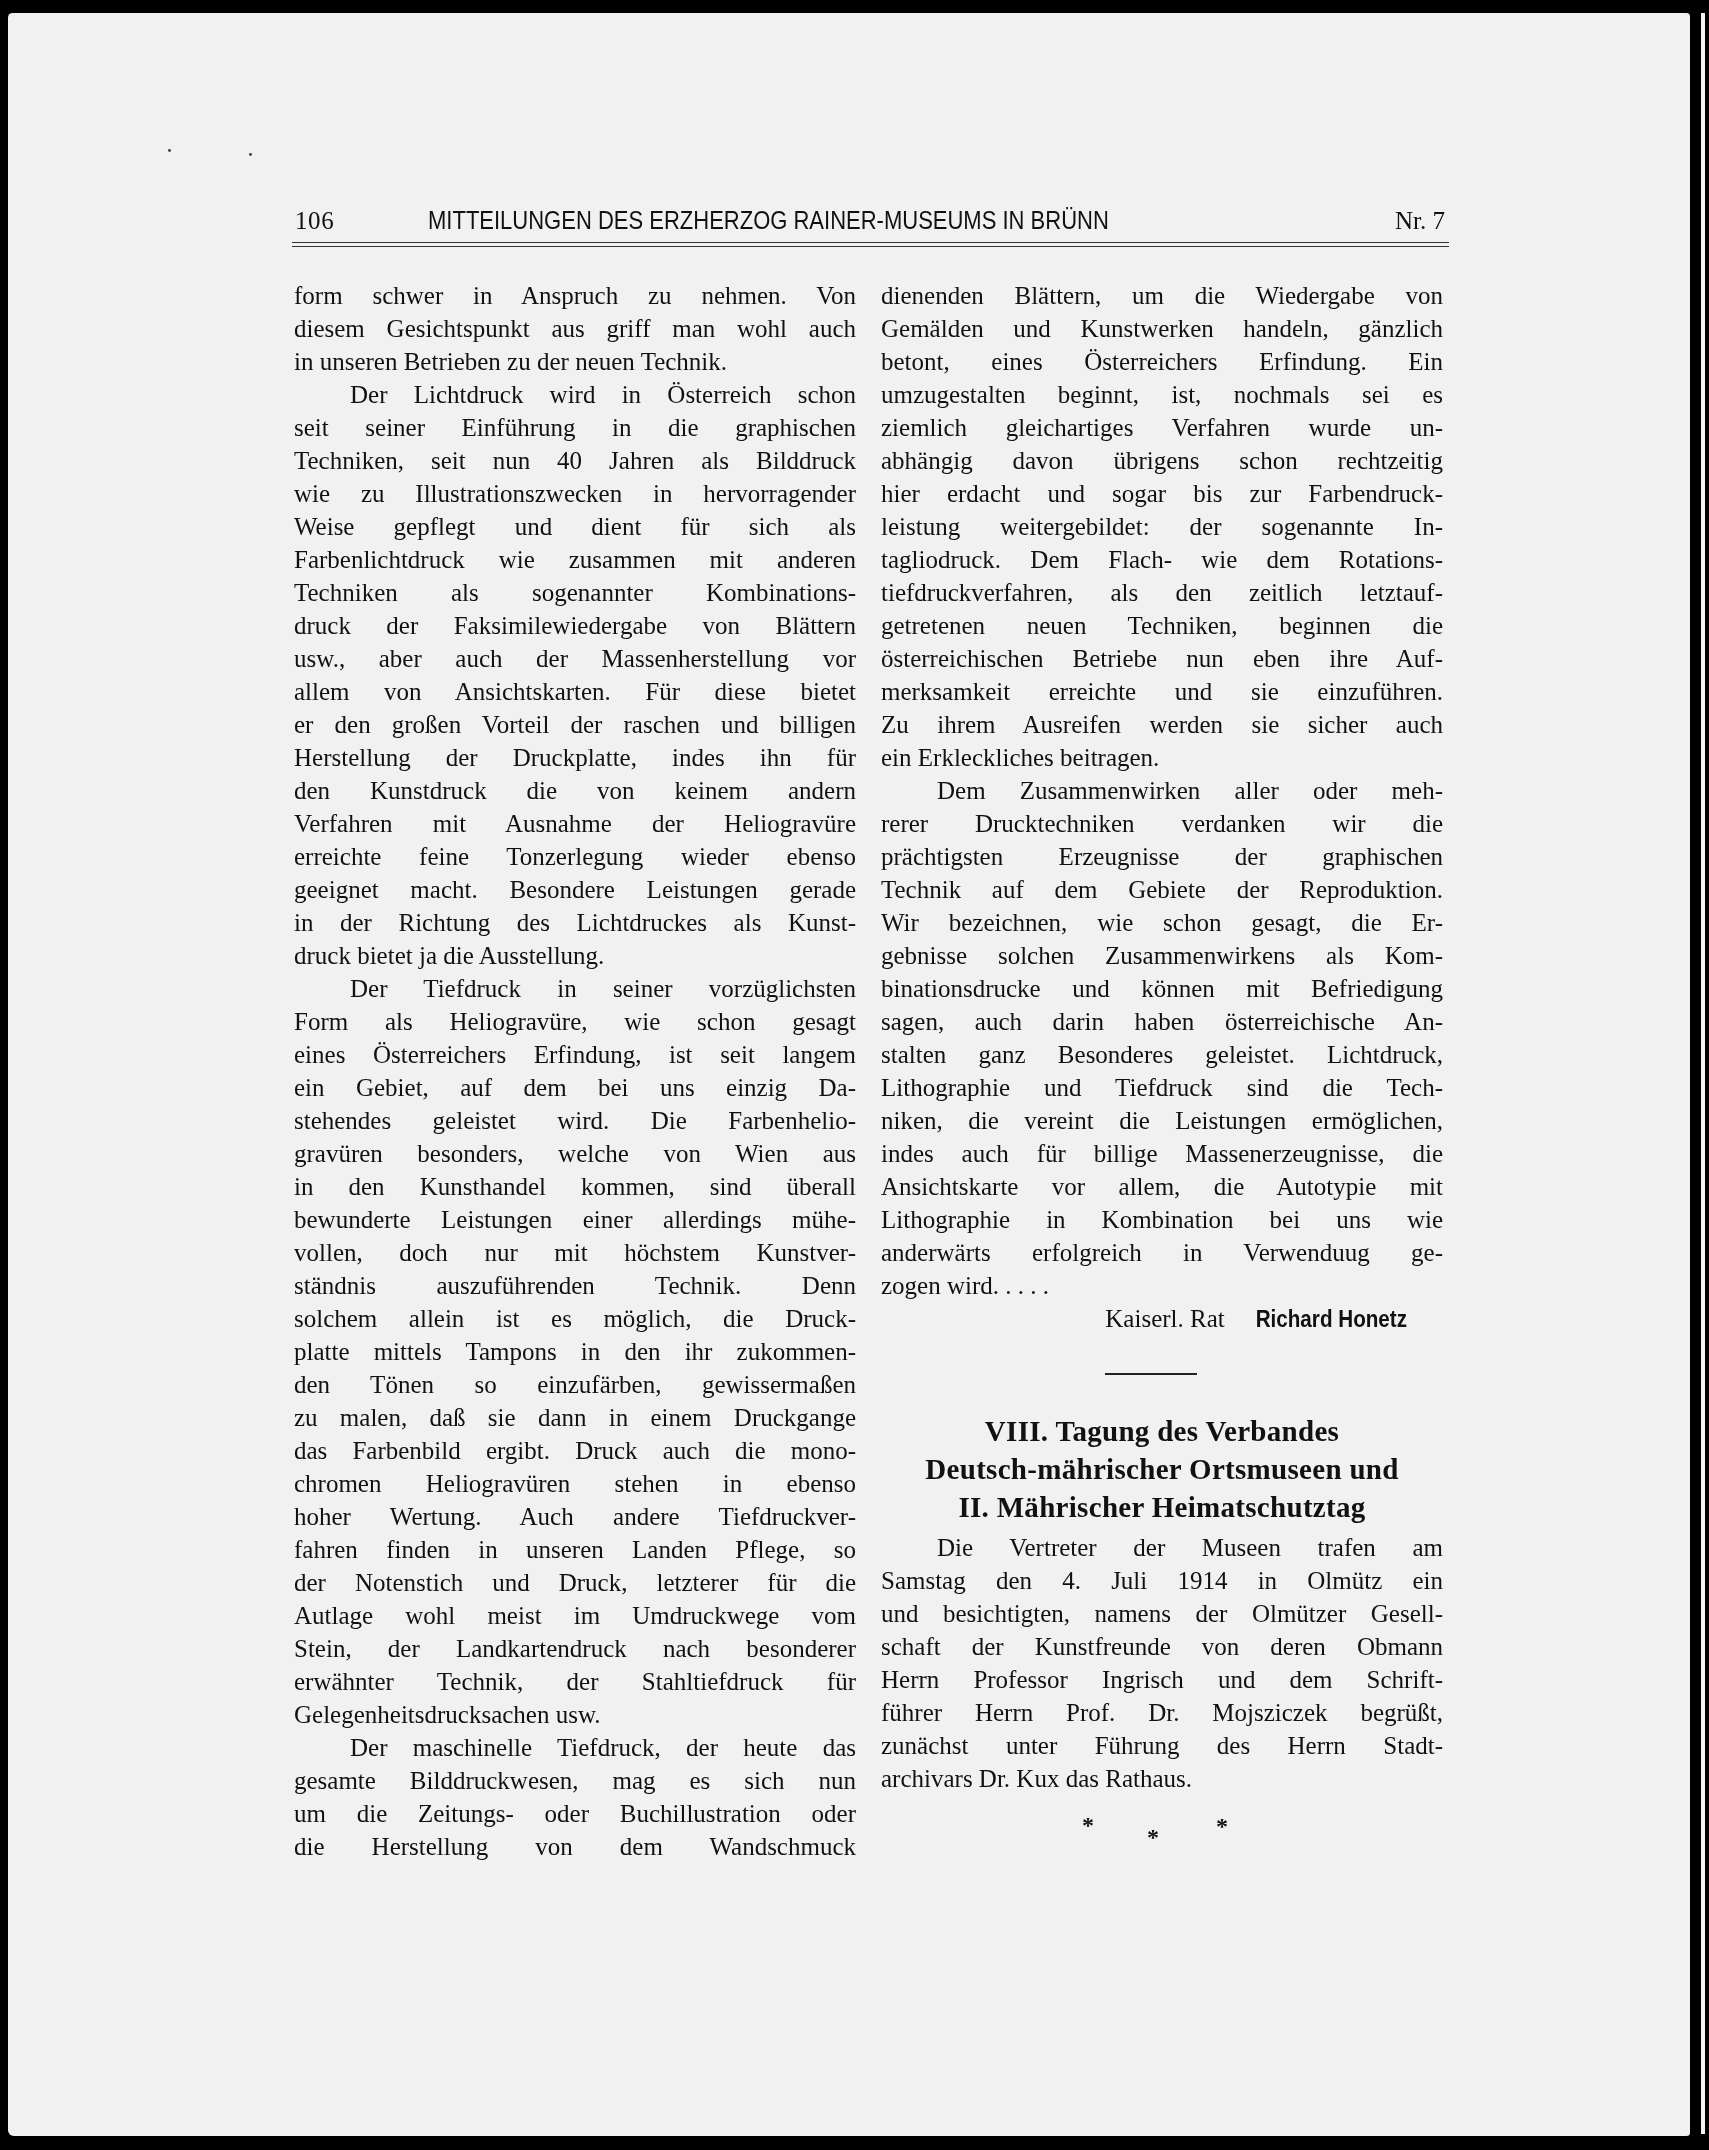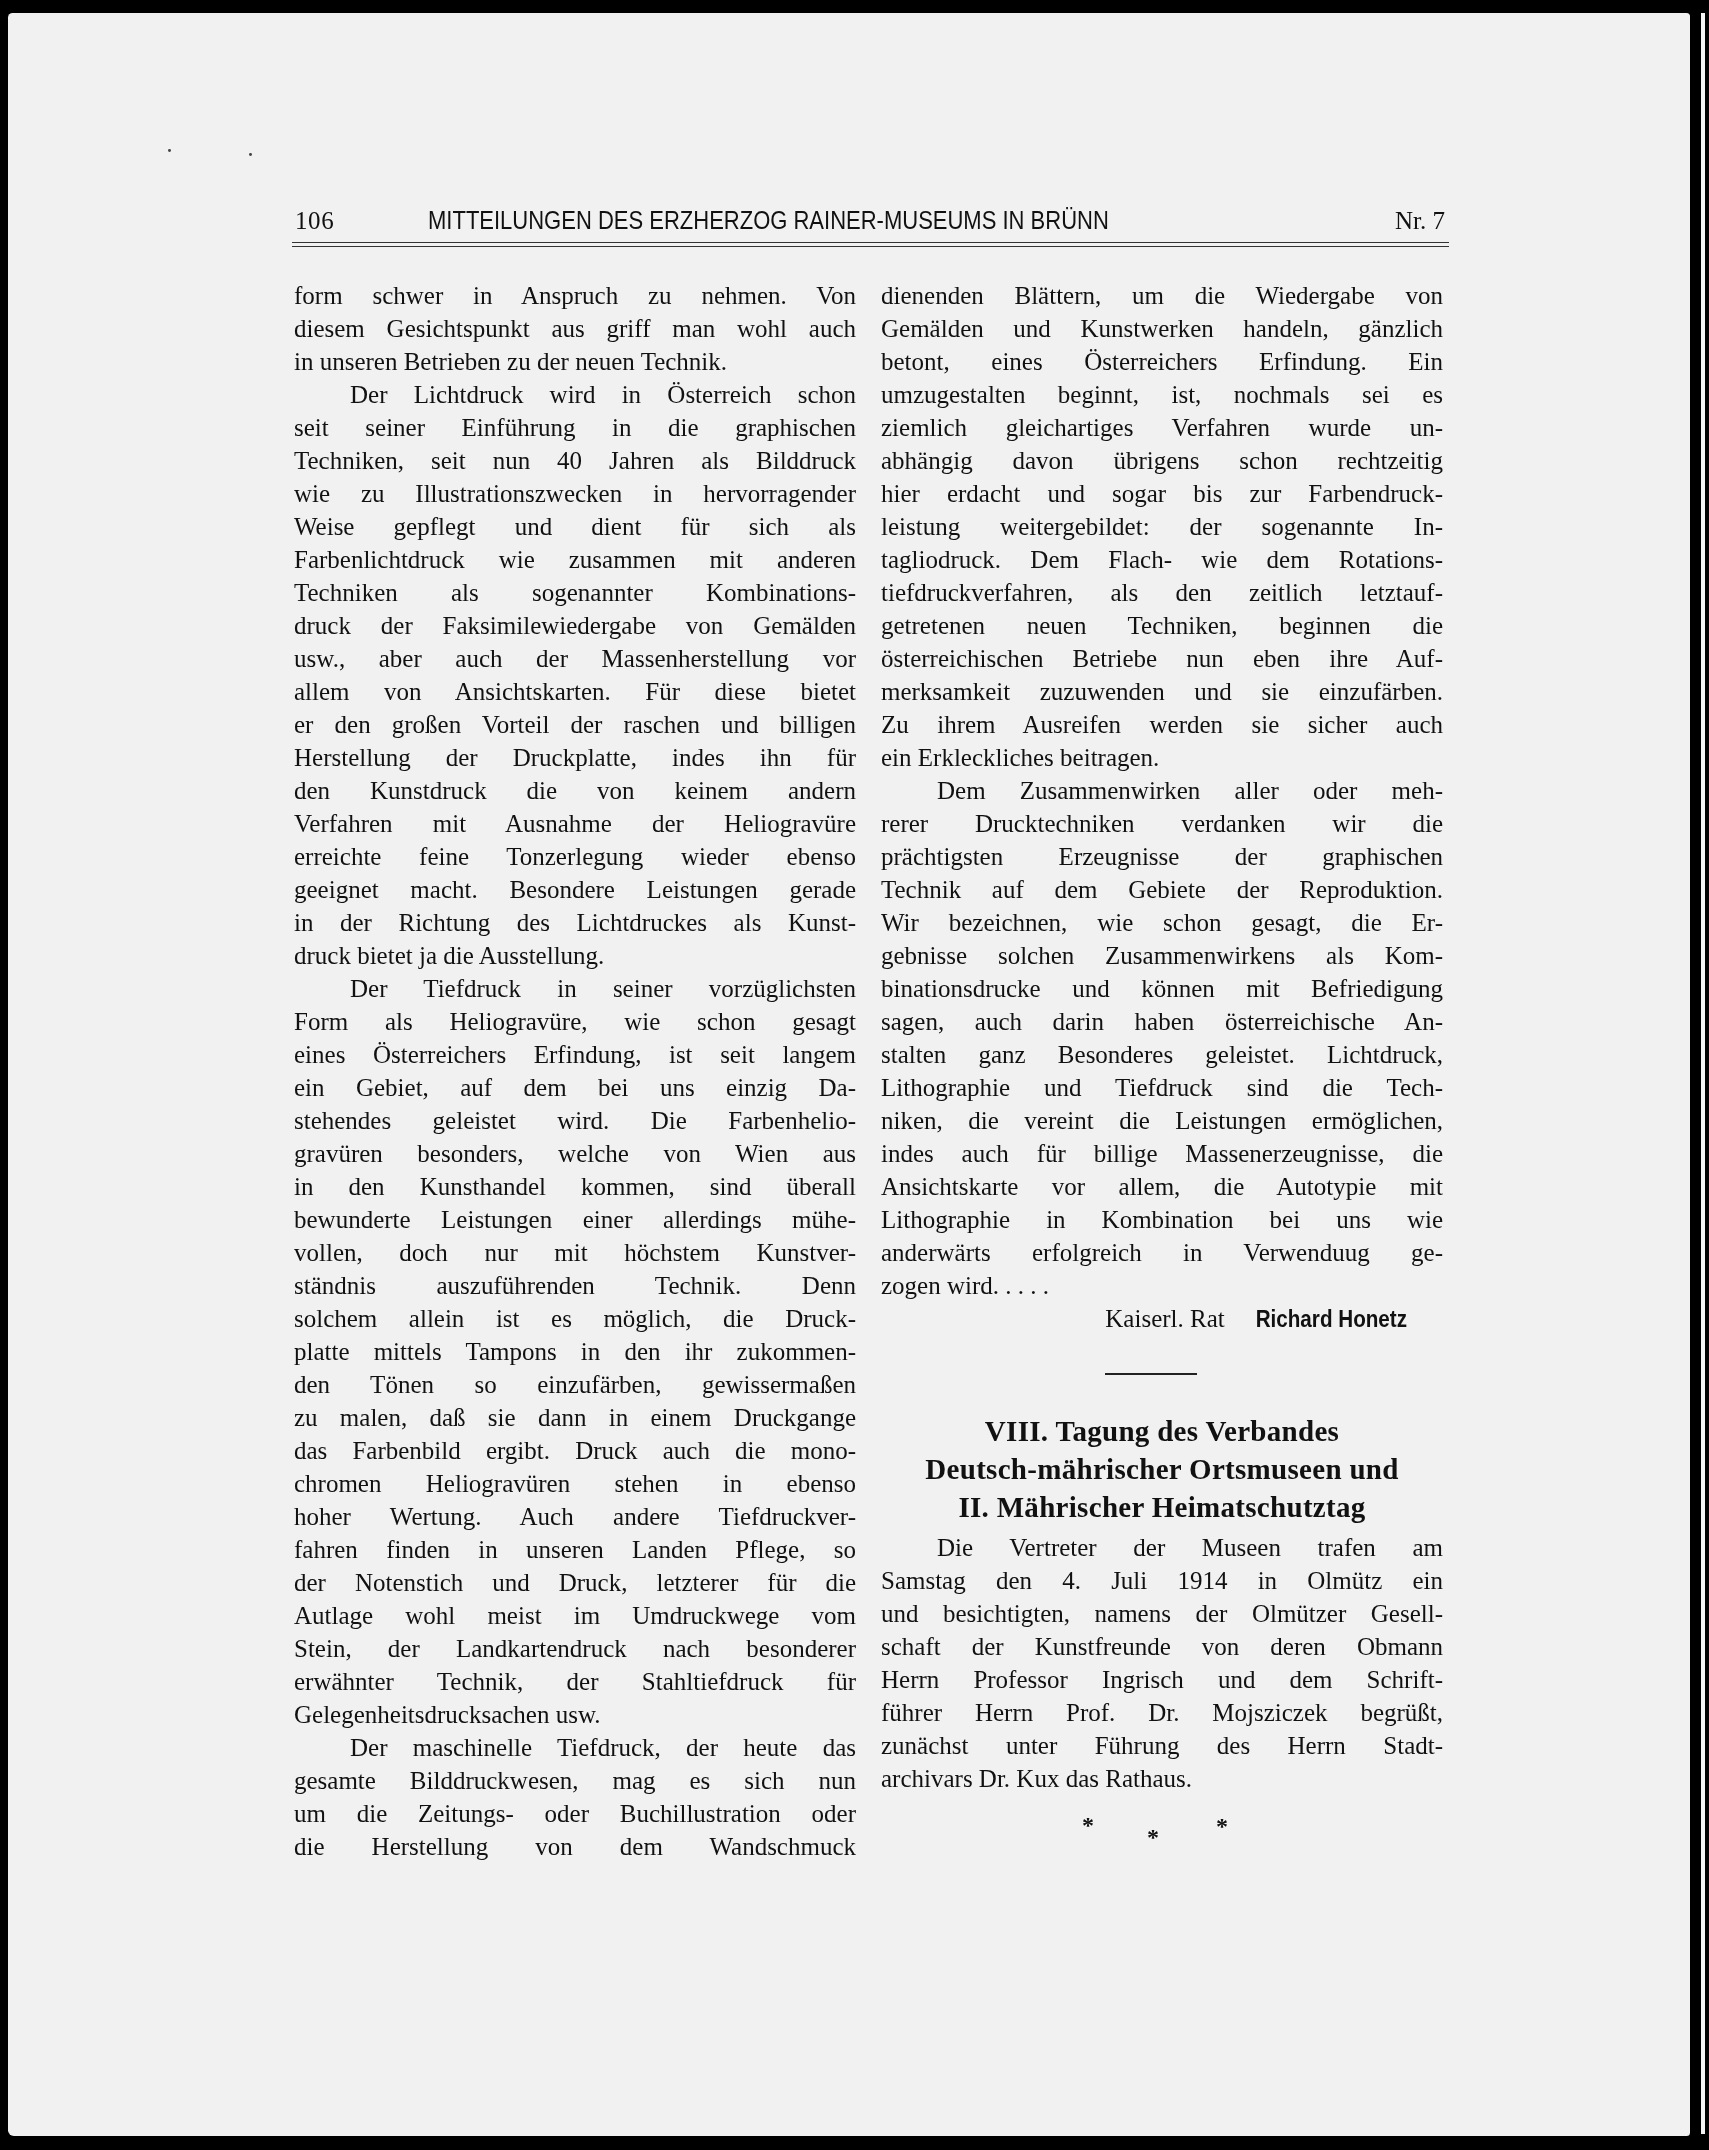"druck der Faksimilewiedergabe von" span.line { text: Gemälden -> Blättern }
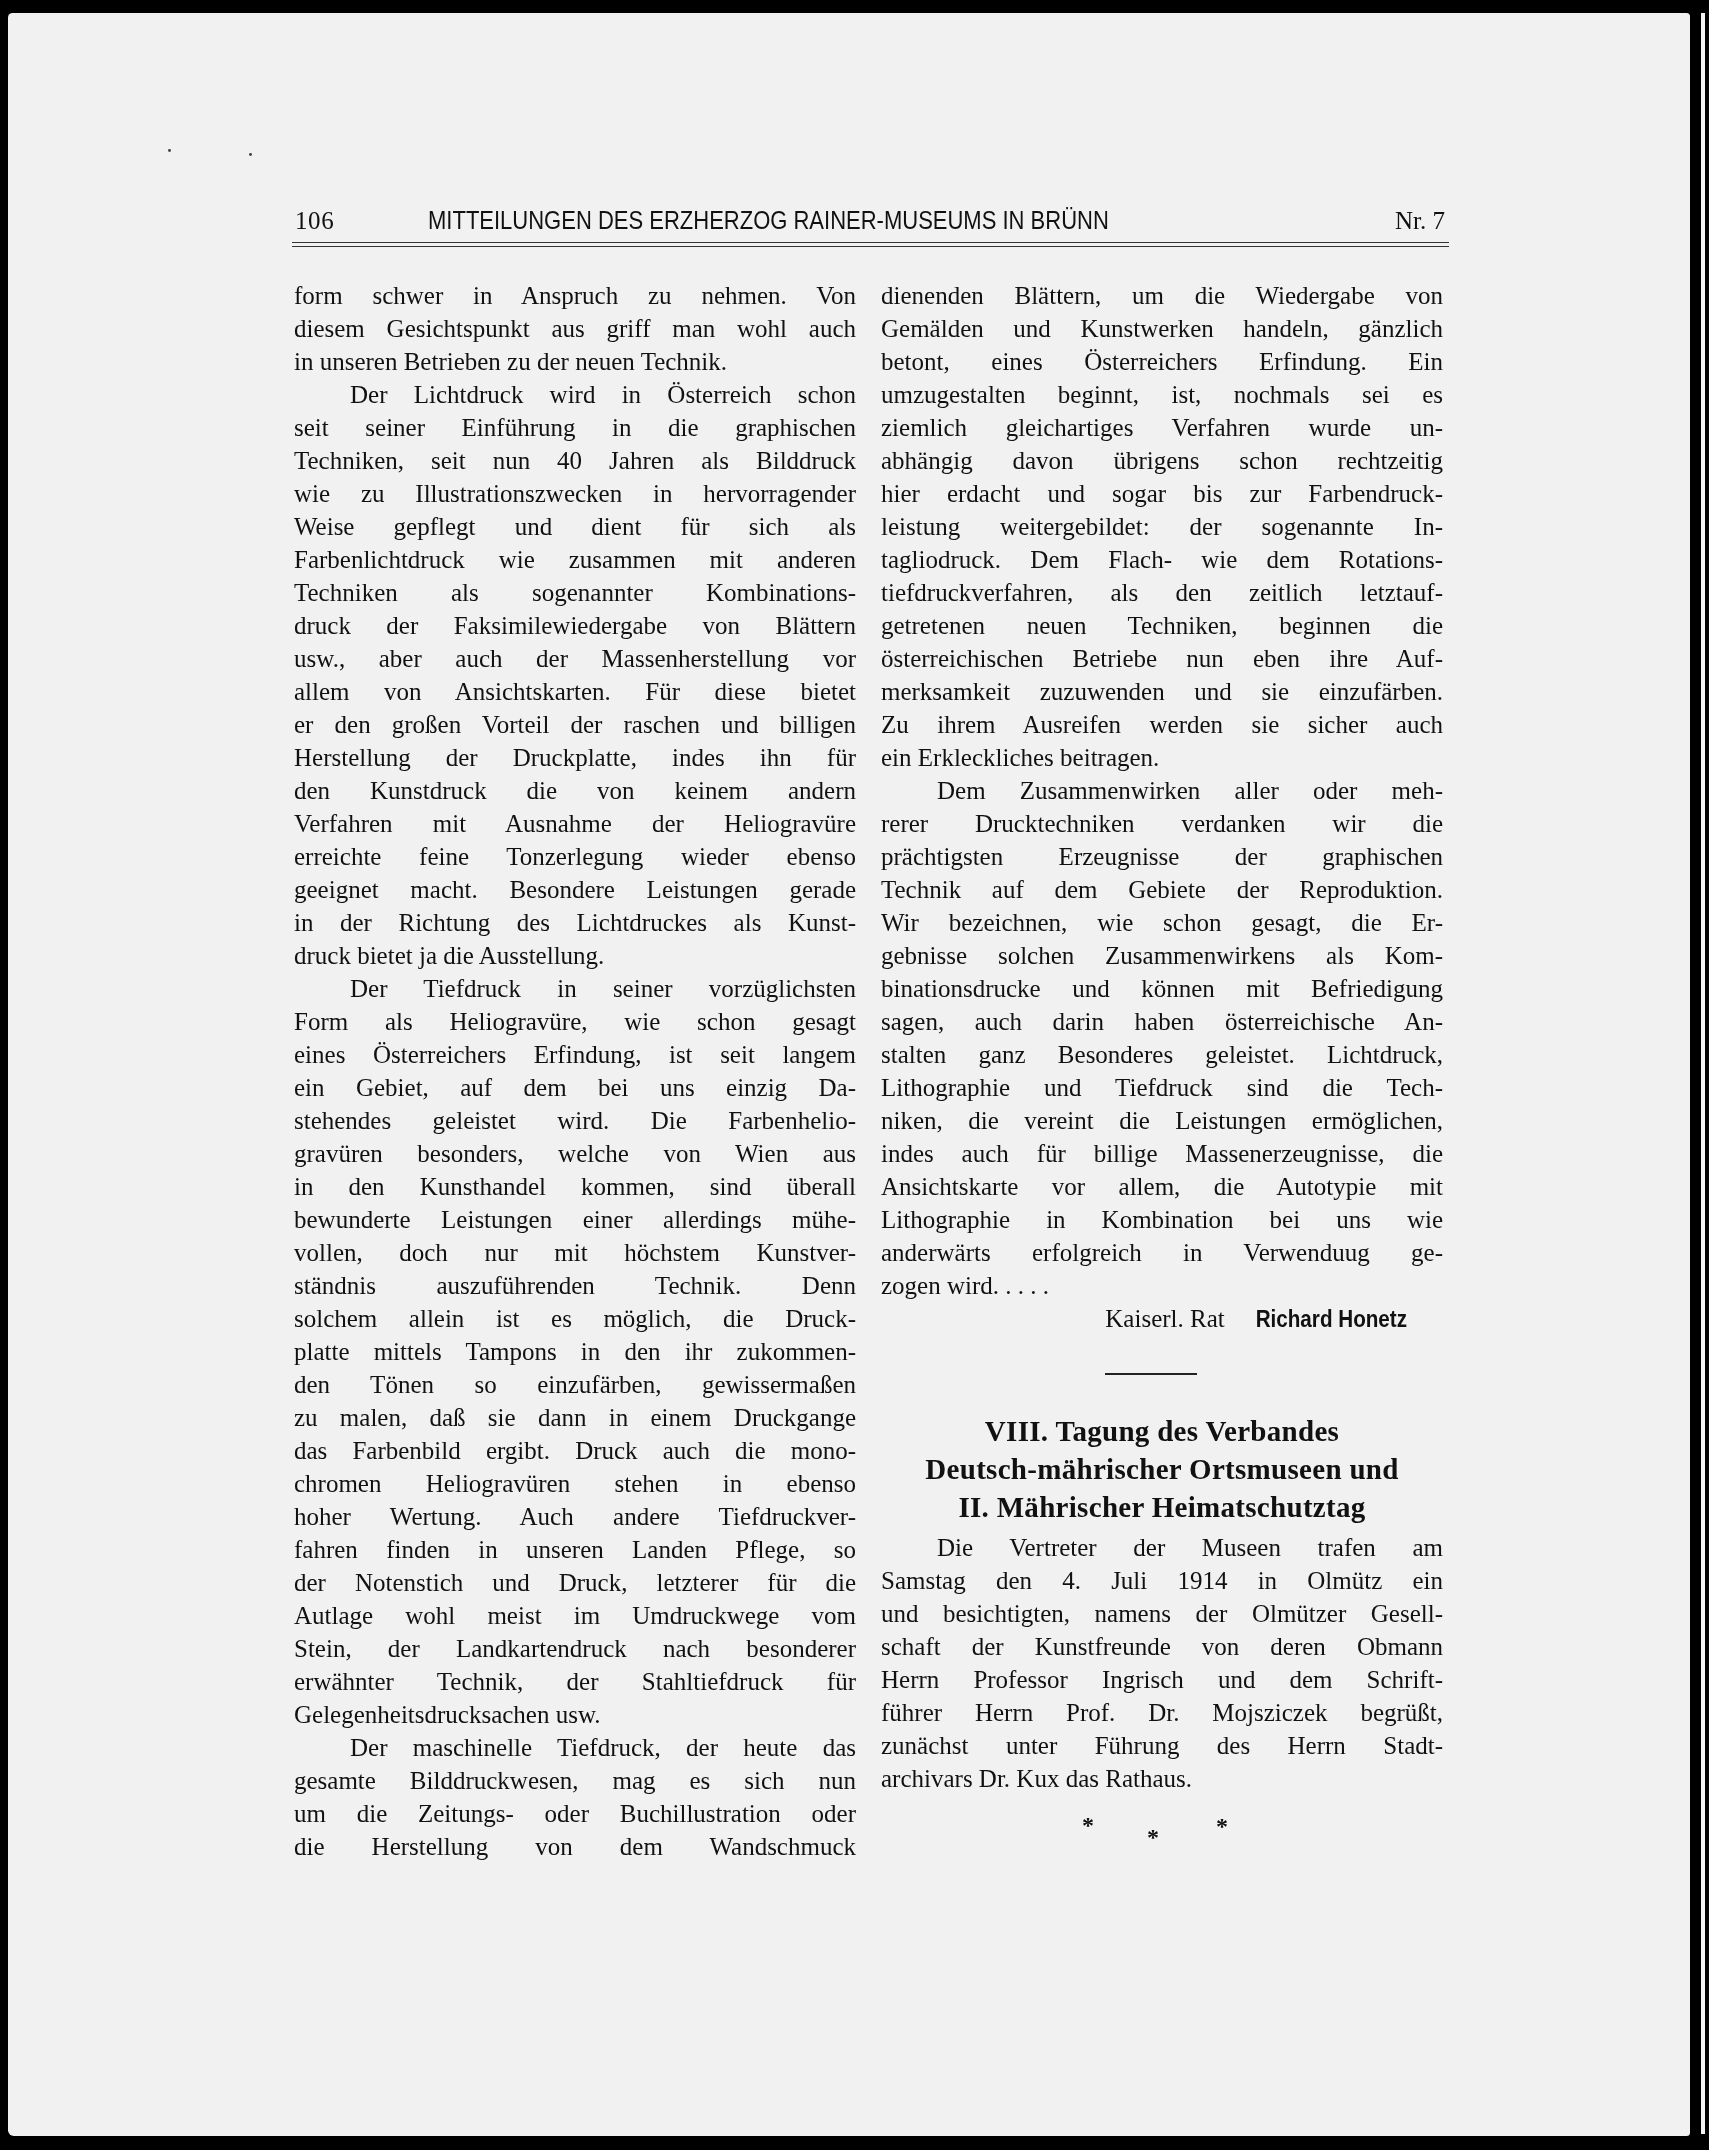"merksamkeit zuzuwenden und sie" span.line { text: zuzuwenden und sie einzufärben -> erreichte und sie einzuführen }
